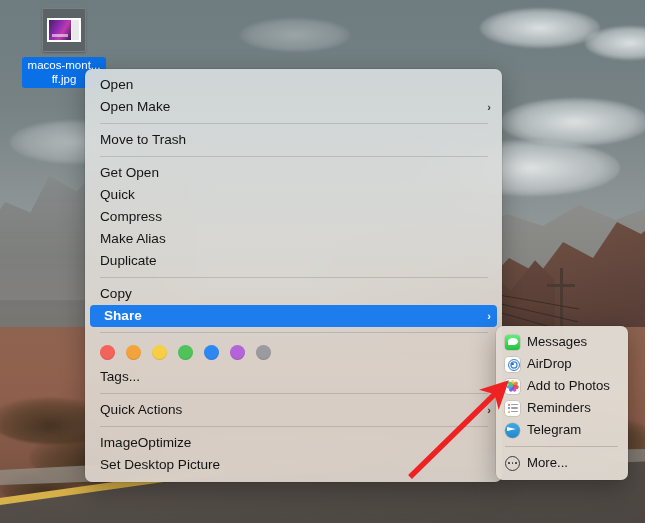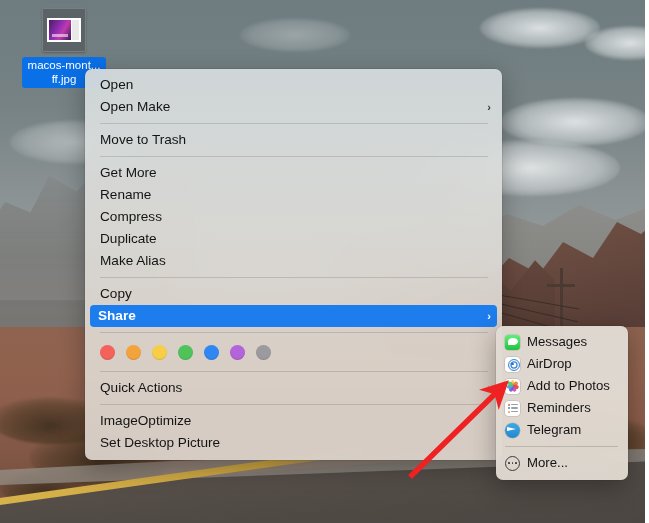"Get More" span.label { text: More -> Open }
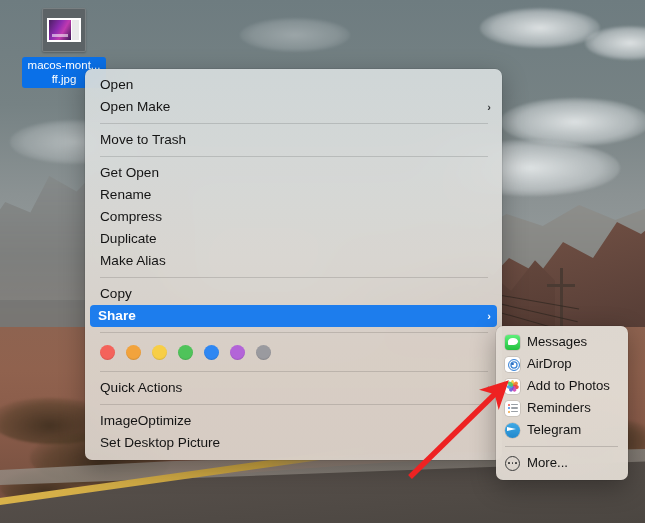"Rename" span.label { text: Rename -> Quick }
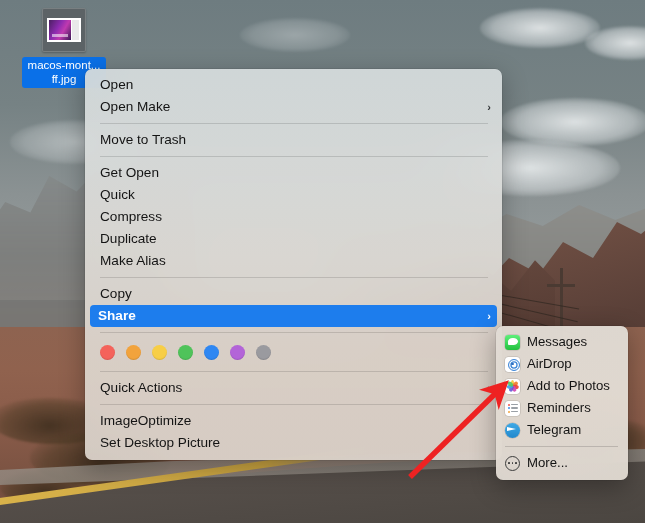"Duplicate" div.mi { order: before "Make Alias" -> after "Make Alias" }
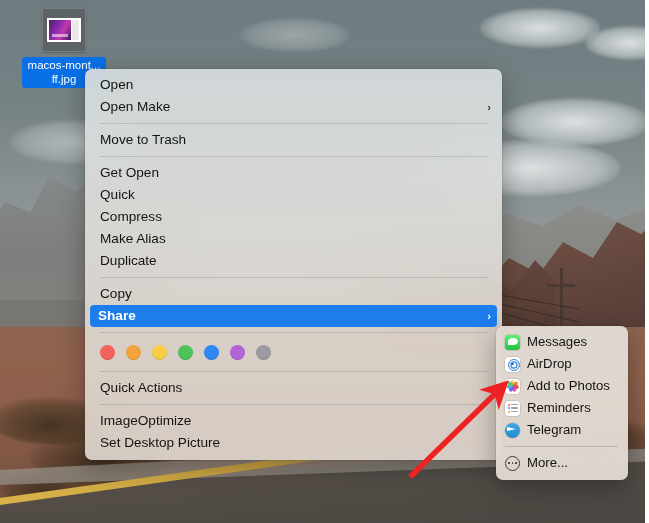"Share" .mi.highlight { padding-left: 8px -> 14px }
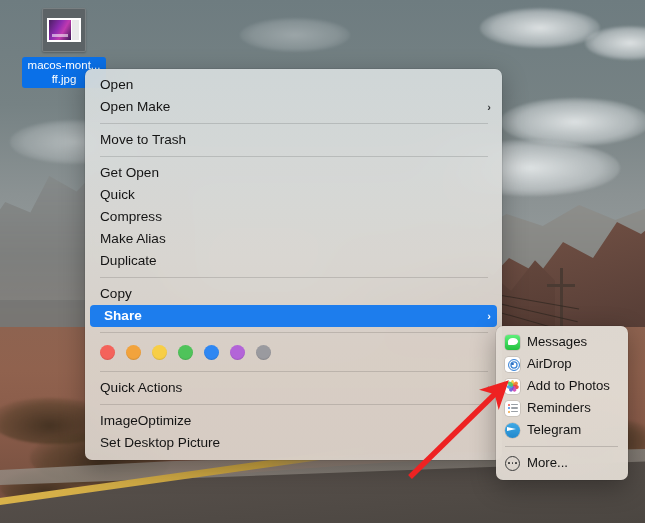"Tags..." div.mi { html: none -> <div> <span>Tags...</span> </div> }
